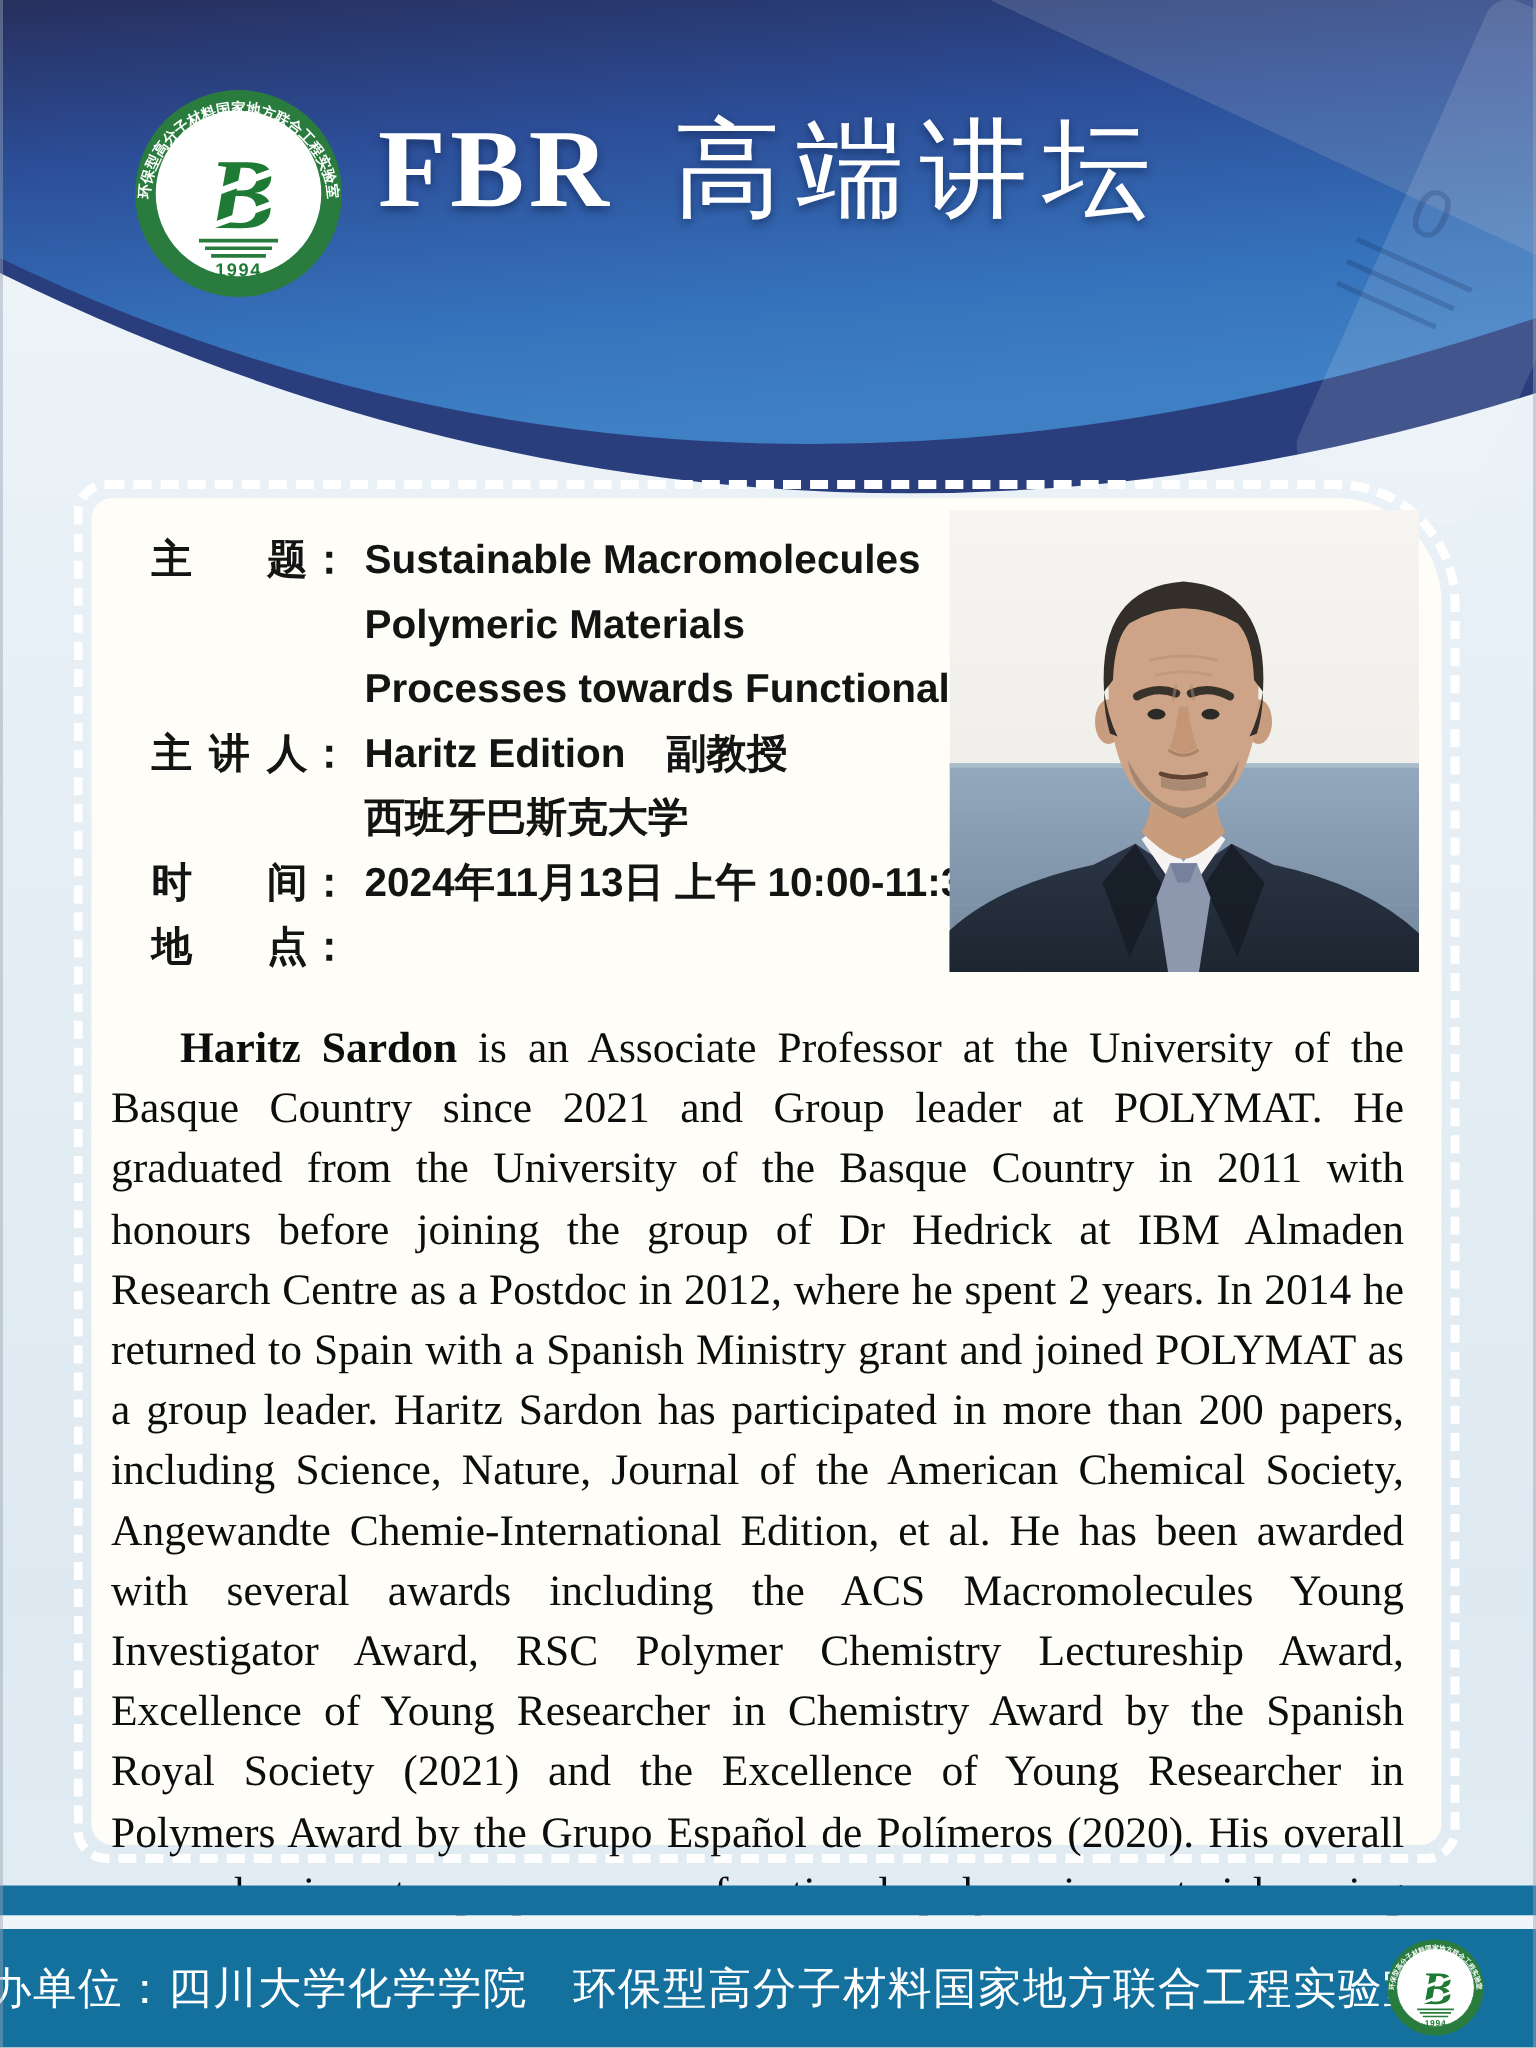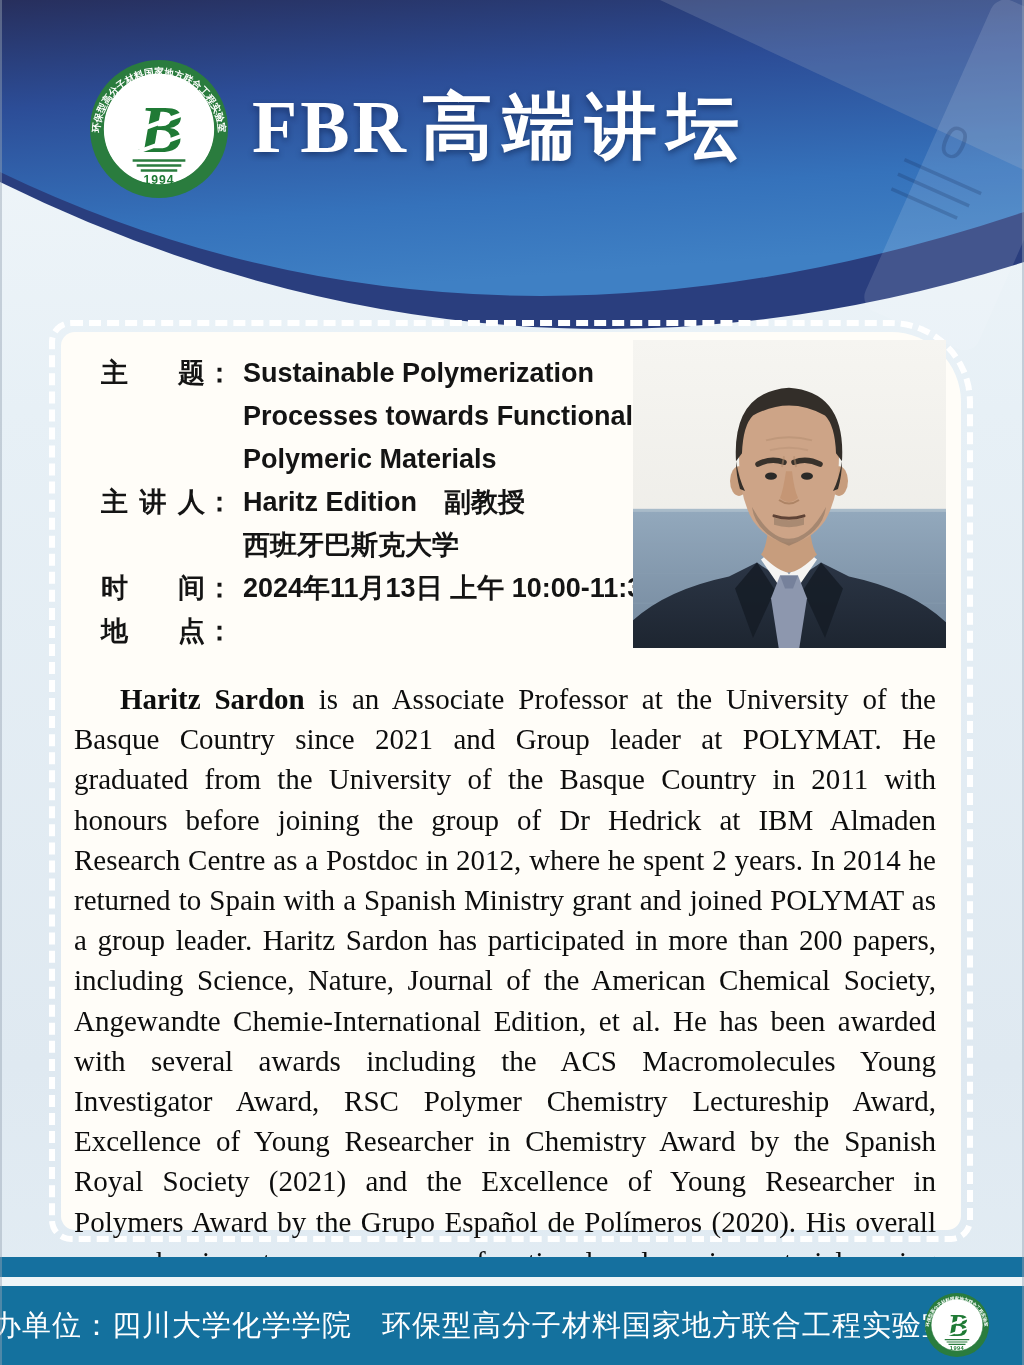"FBR" .hdr-title { gap: 12px -> 40px; top: 72px -> 58px }
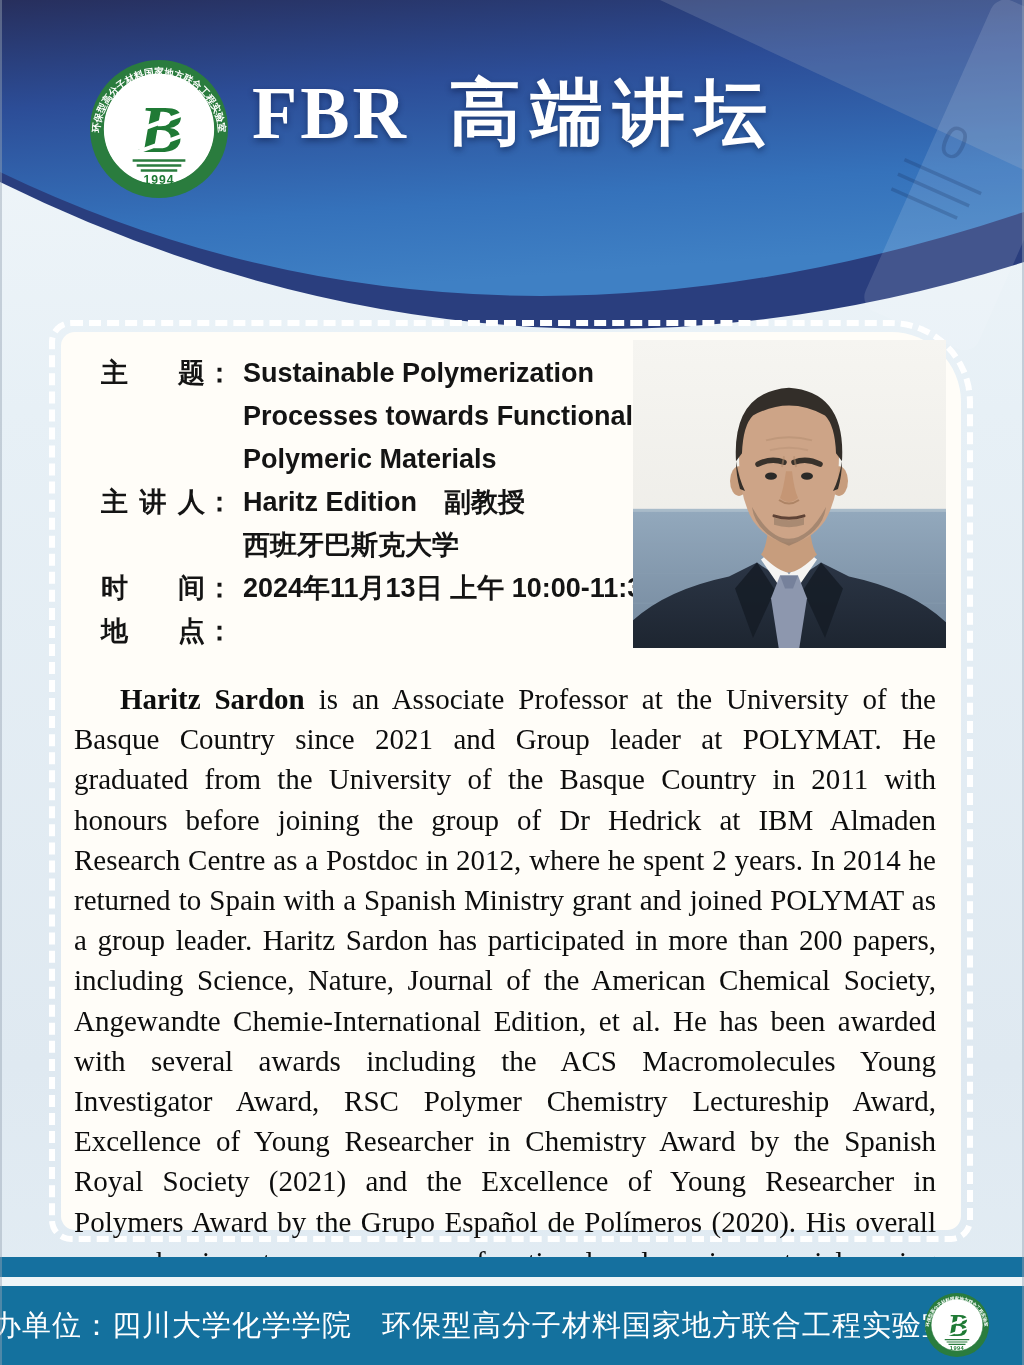"高端讲坛" .hdr-title .cjk { font-weight: 700 -> 400 }
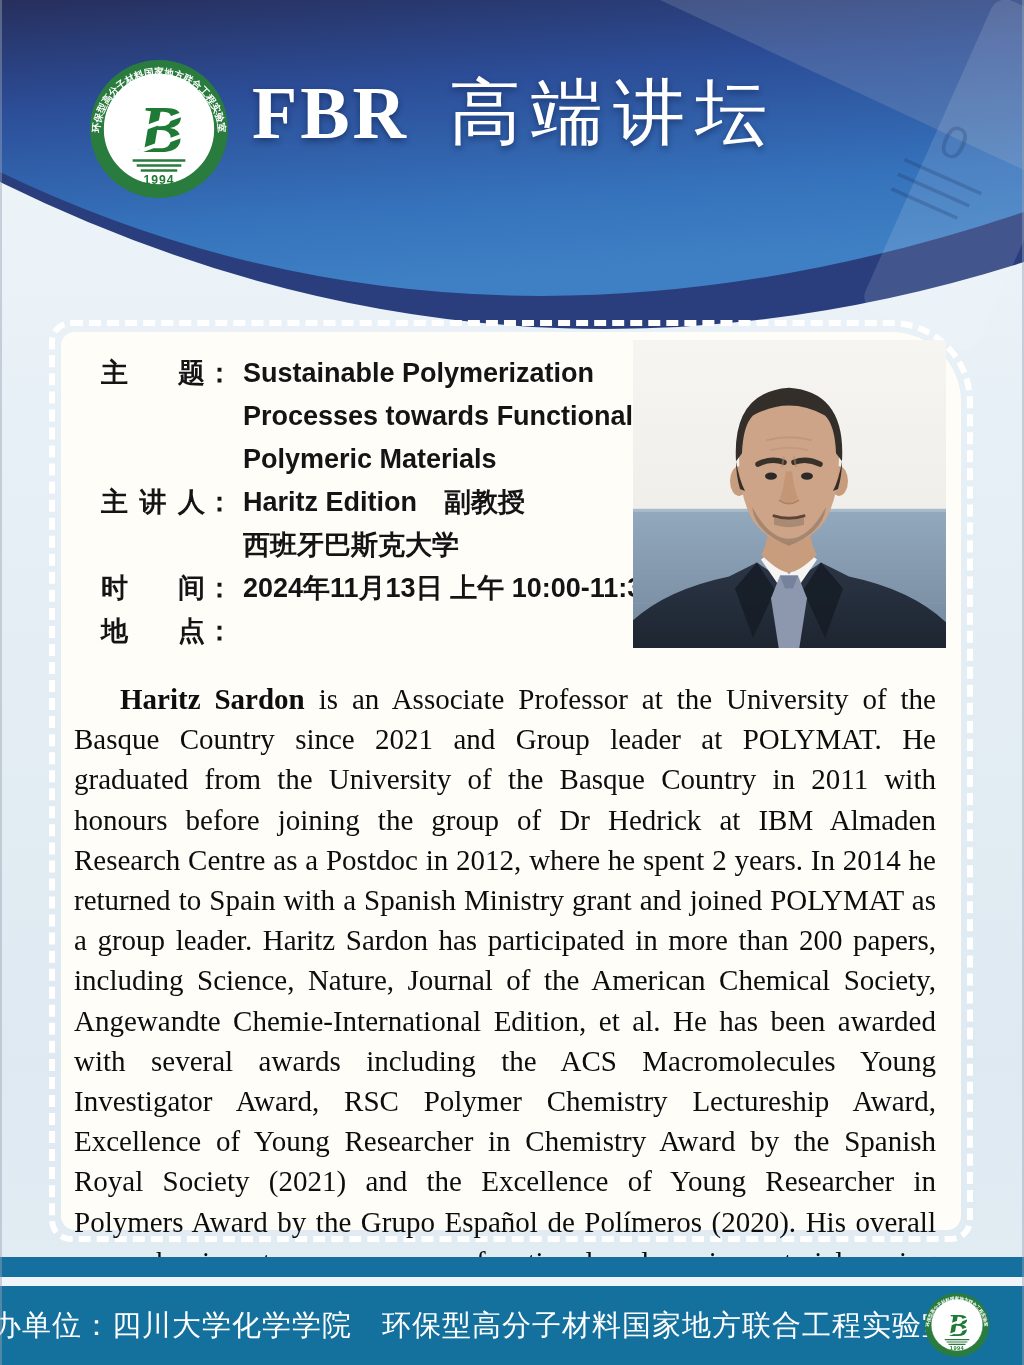"Sustainable Polymerization" div { text: Polymerization -> Macromolecules }
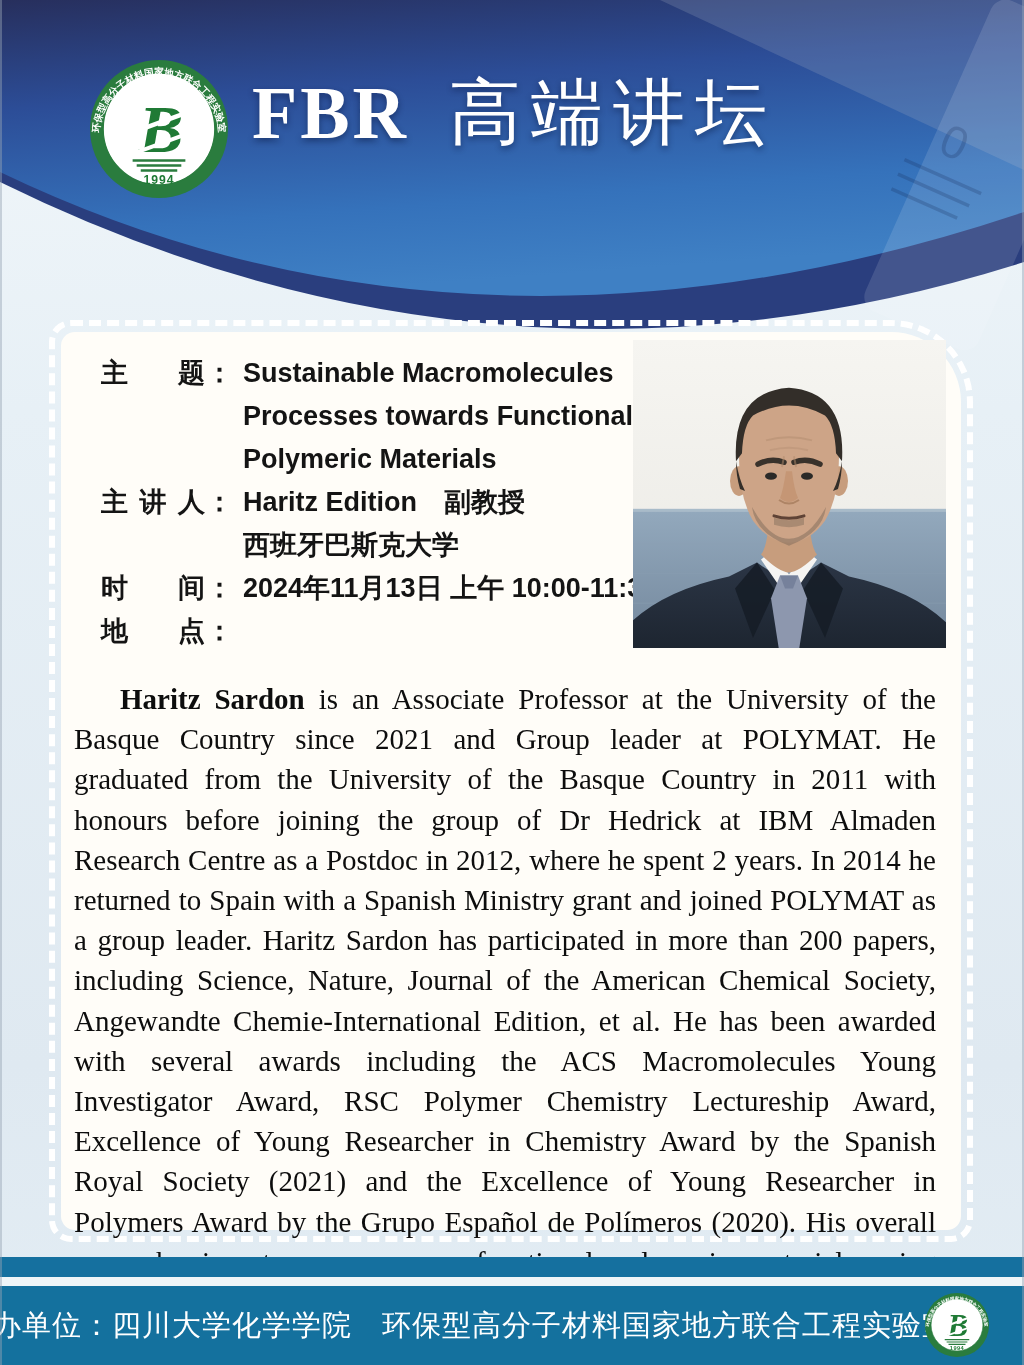"Processes towards Functional" div { order: before "Polymeric Materials" -> after "Polymeric Materials" }
